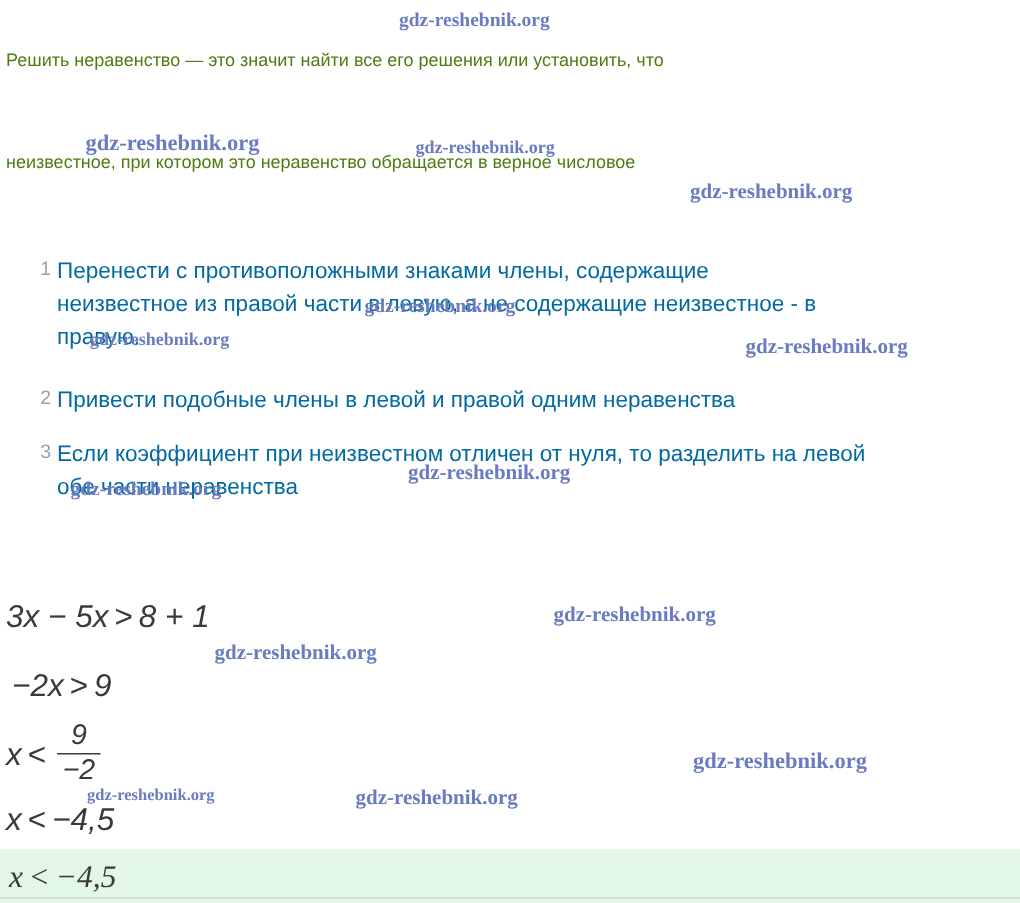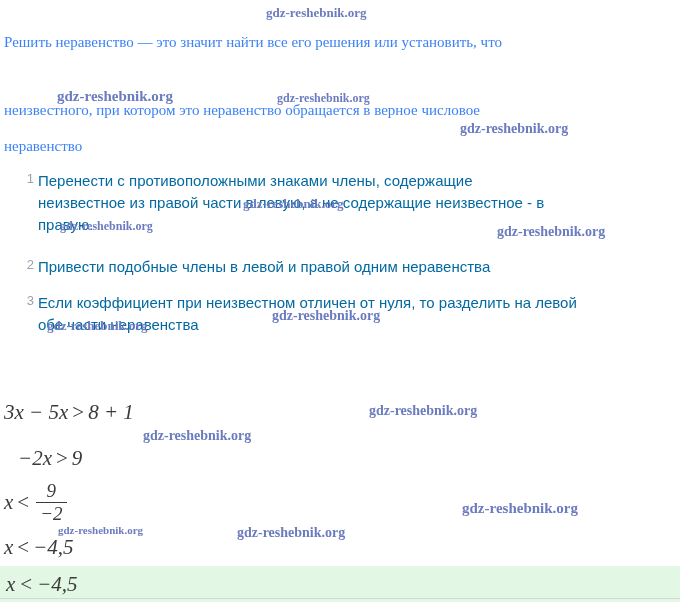"Решить неравенство — это значит" .para { color: #3b82f6 -> #4d7c0f; font-family: Liberation Serif, serif -> Liberation Sans, sans-serif; font-size: 15px -> 12px }
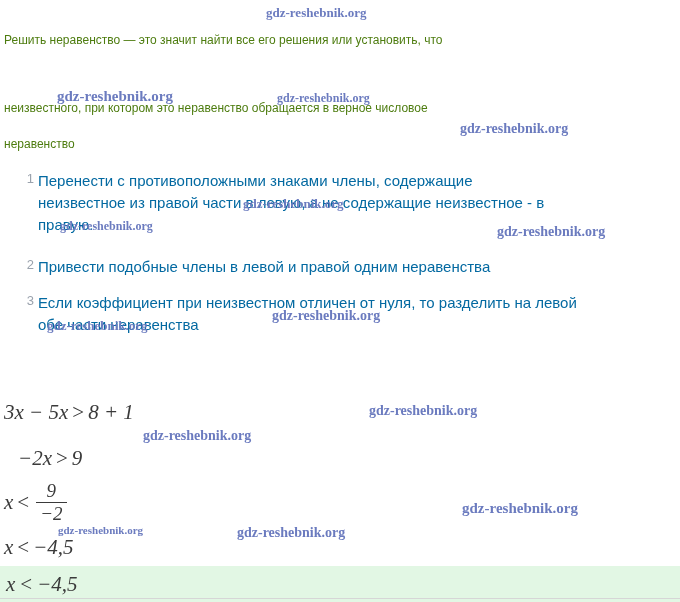"неизвестного, при котором это" div.para { text: неизвестного -> неизвестное }
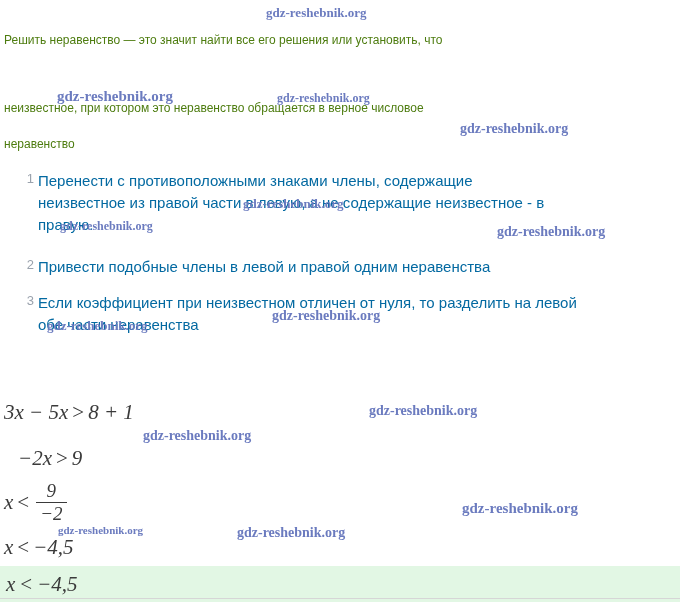"неравенство" div.para { html: <div>неравенство</div> -> none }
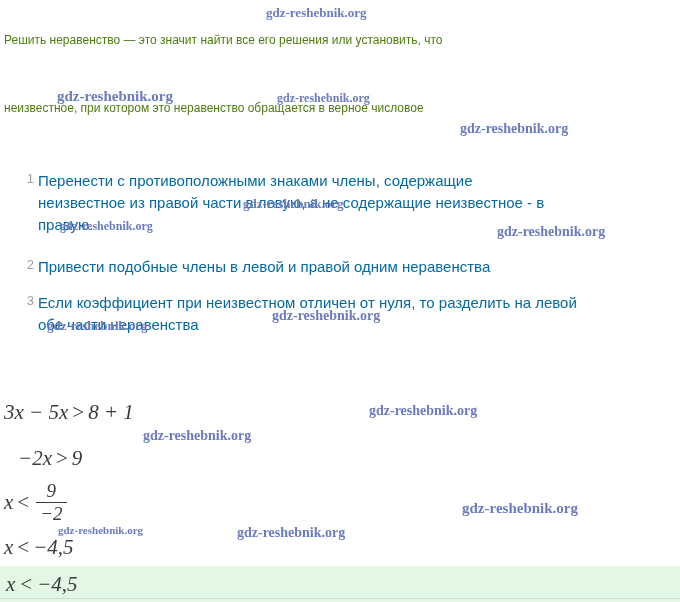"3x − 5x > 8" .math { font-family: Liberation Serif, serif -> Liberation Sans, sans-serif }
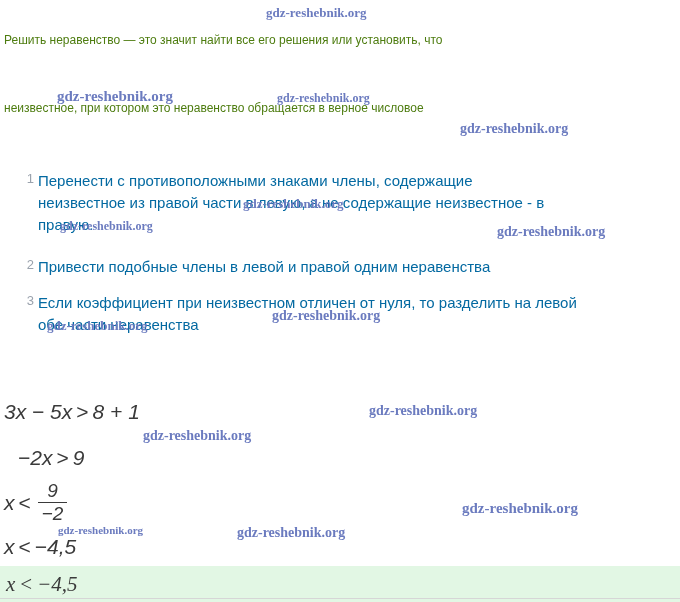"−2x > 9" div.math { left: 18px -> 8px }
